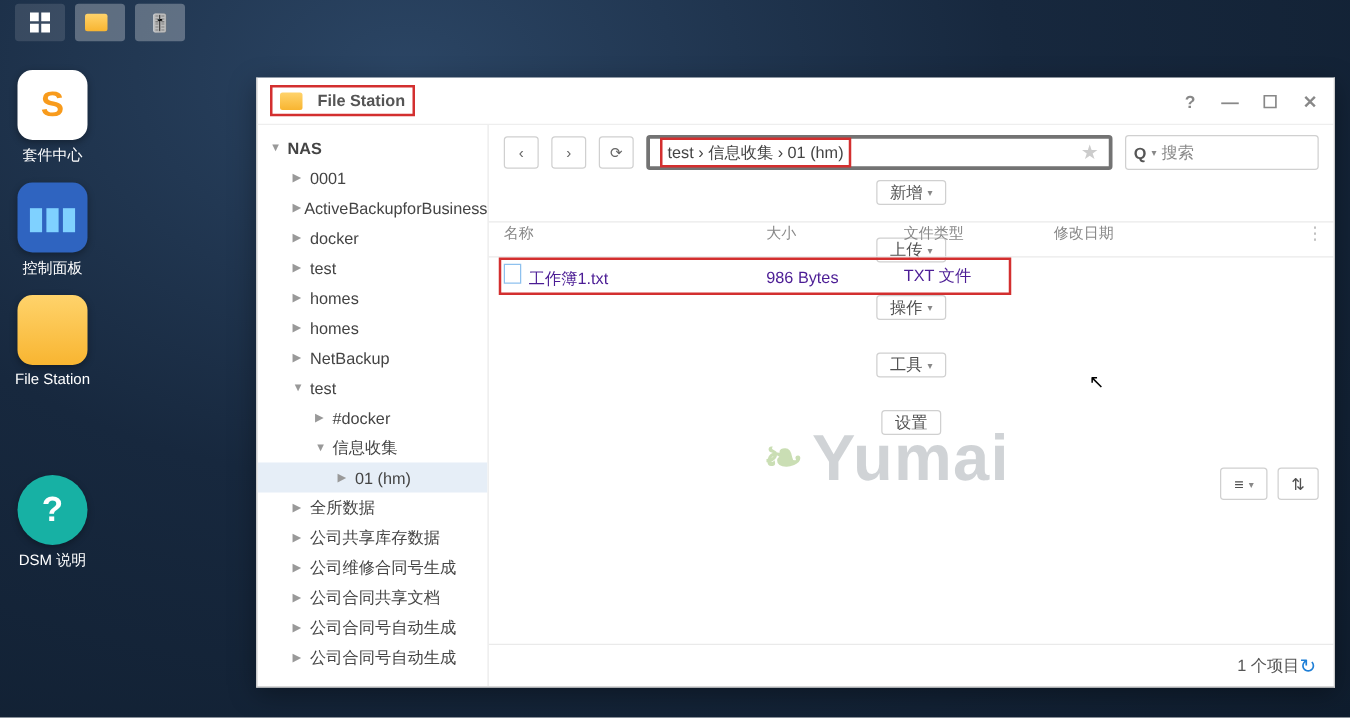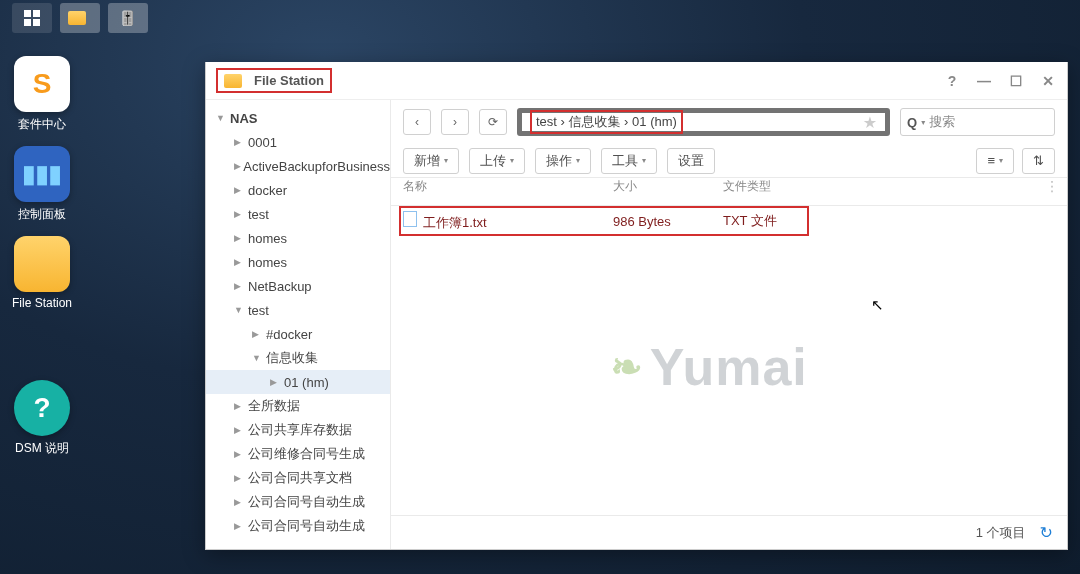"test › 信息收集 › 01" .addr-field { border: 5px solid #737373 -> 3px solid #737373 }
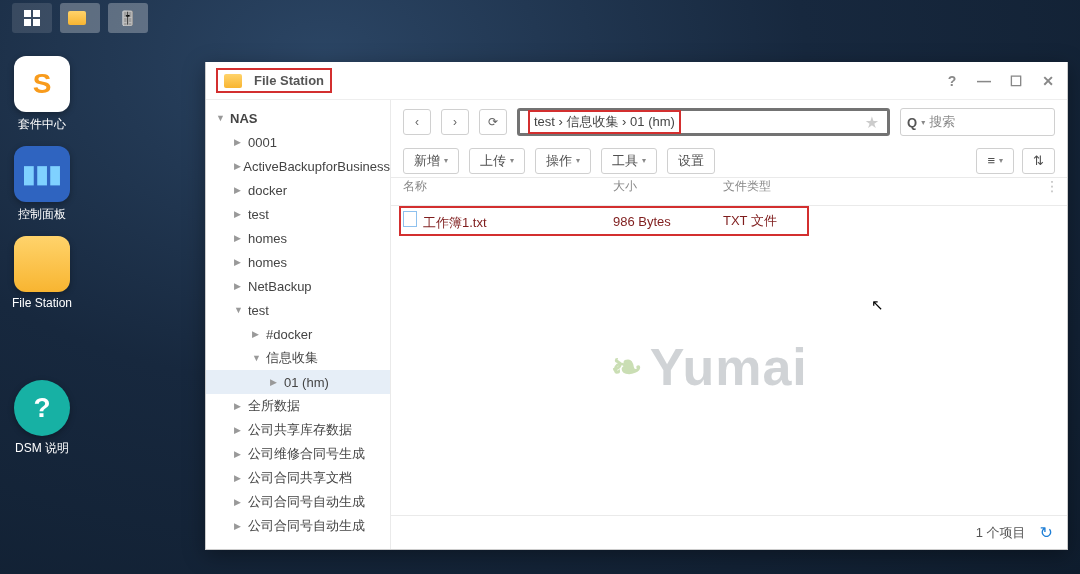"新增" .toolbar { flex-direction: none -> column; gap: 10px -> 26px }
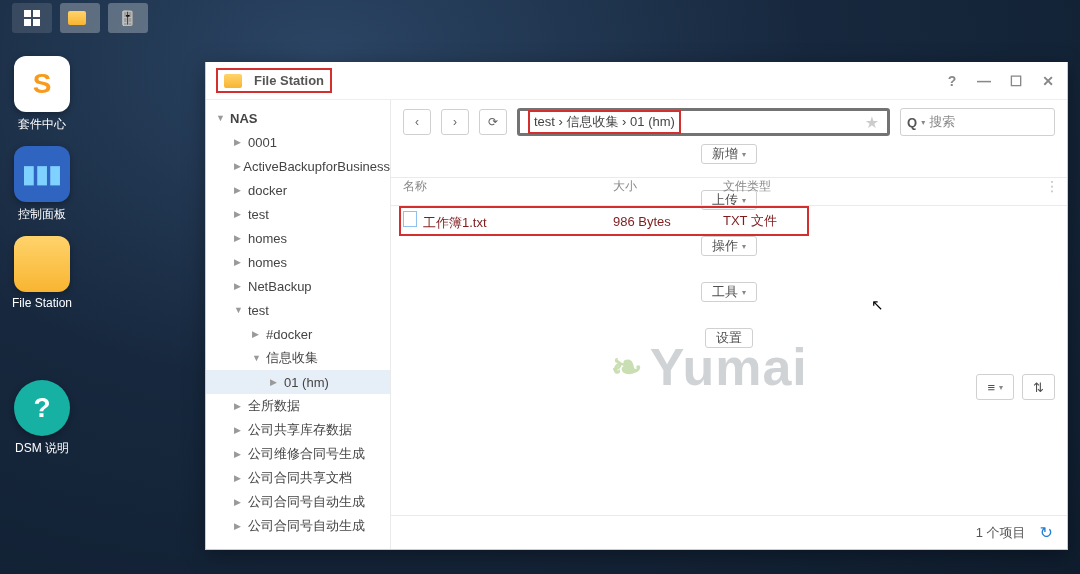"修改日期" div.col-date { html: none -> <div>修改日期</div> }
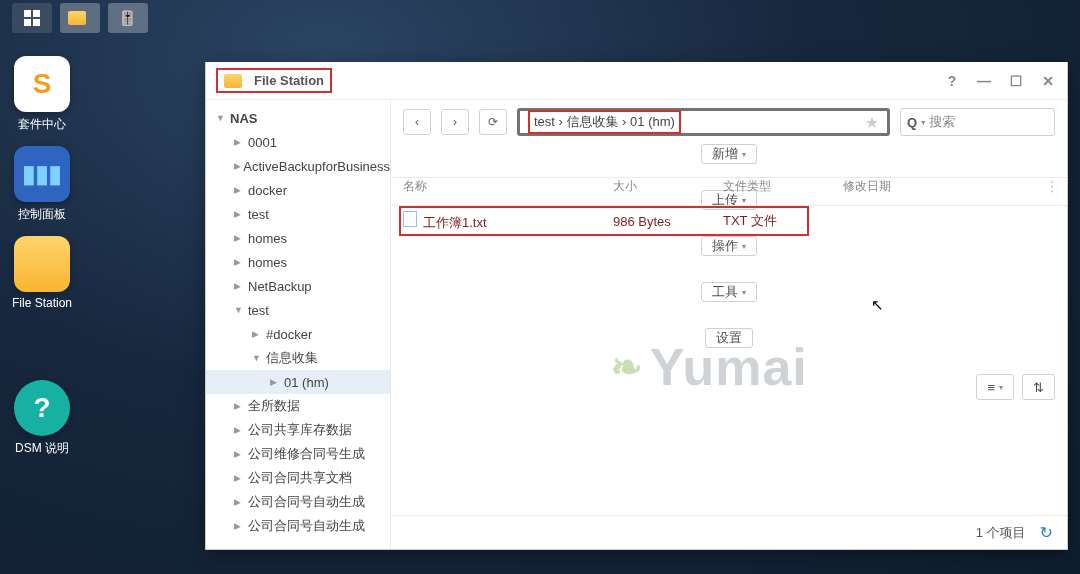"工作簿1.txt" .file-row { color: #7f1d1d -> #4c1d95 }
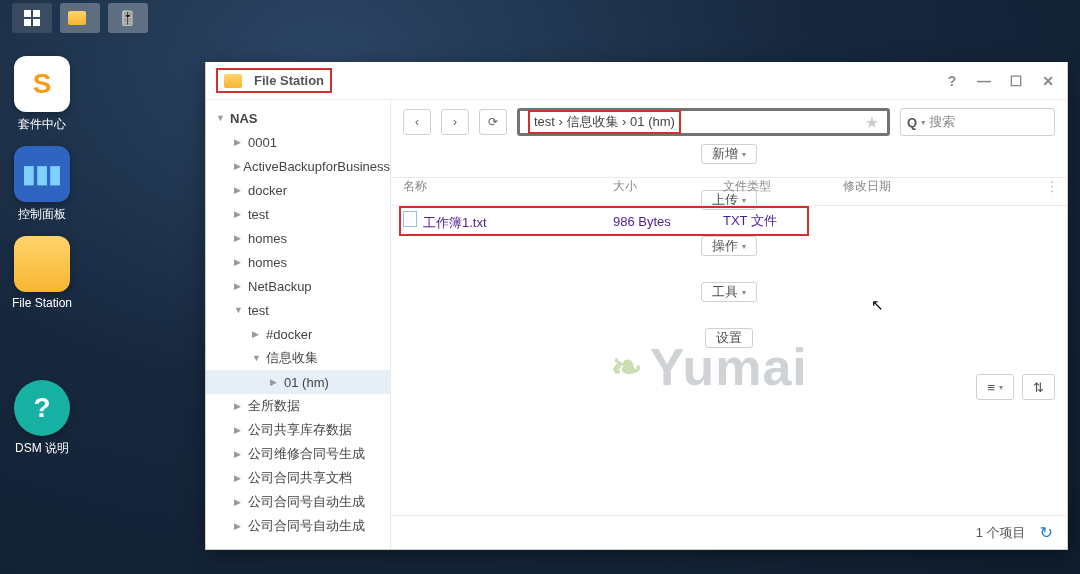"1 个项目" .statusbar { gap: 14px -> none }
